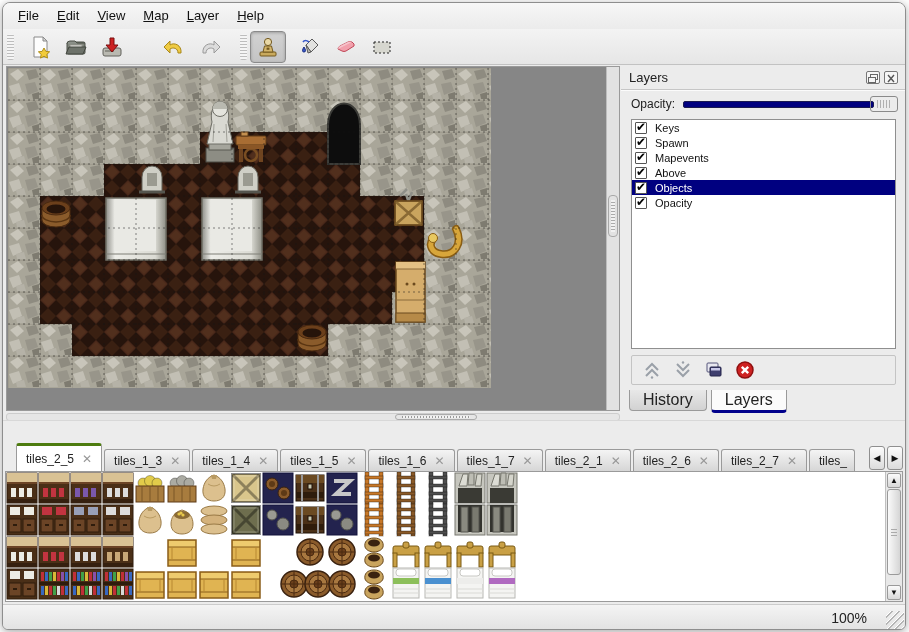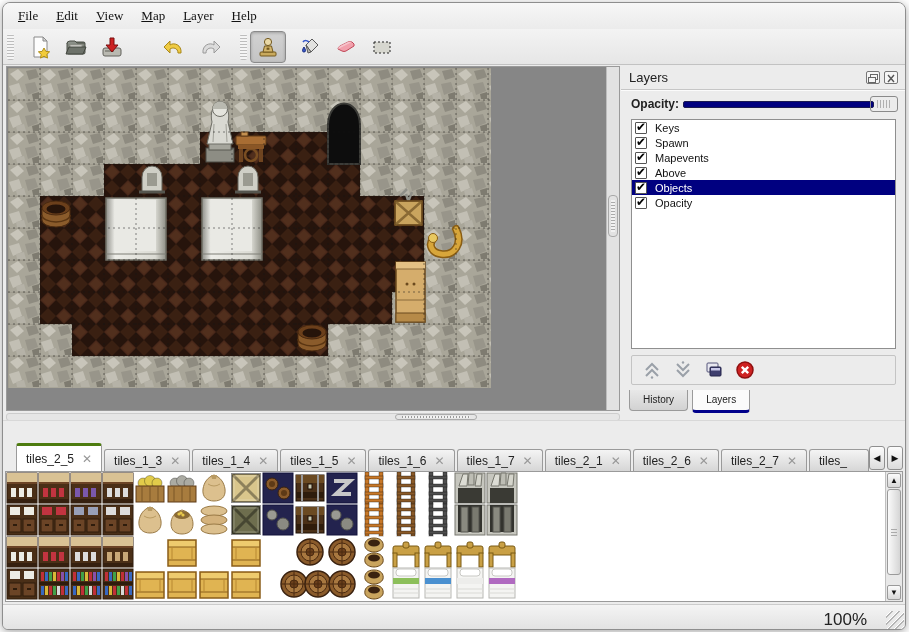"File" .menubar { font-family: Liberation Serif, serif -> none }
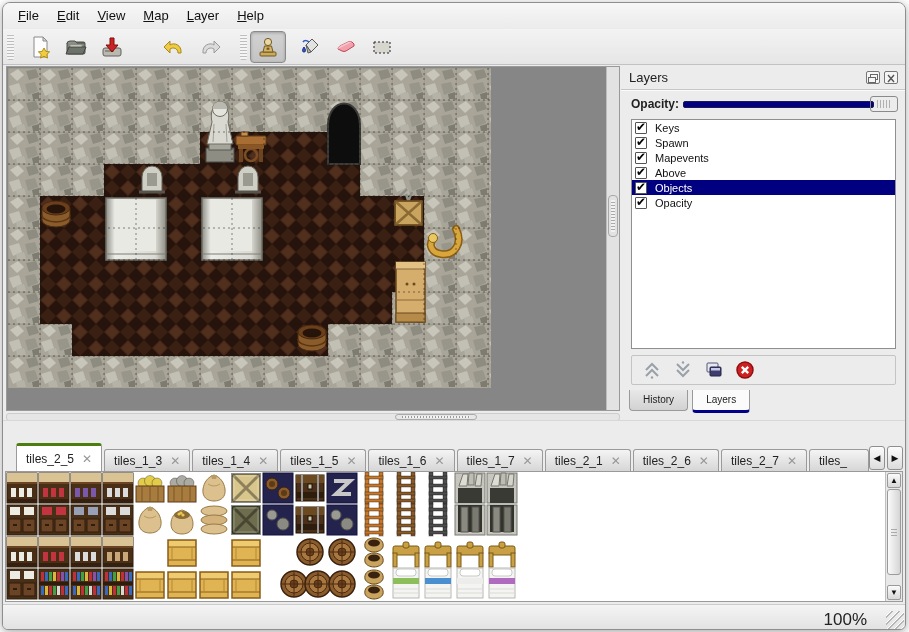"Opacity:" .opacity-row { font-weight: bold -> none }
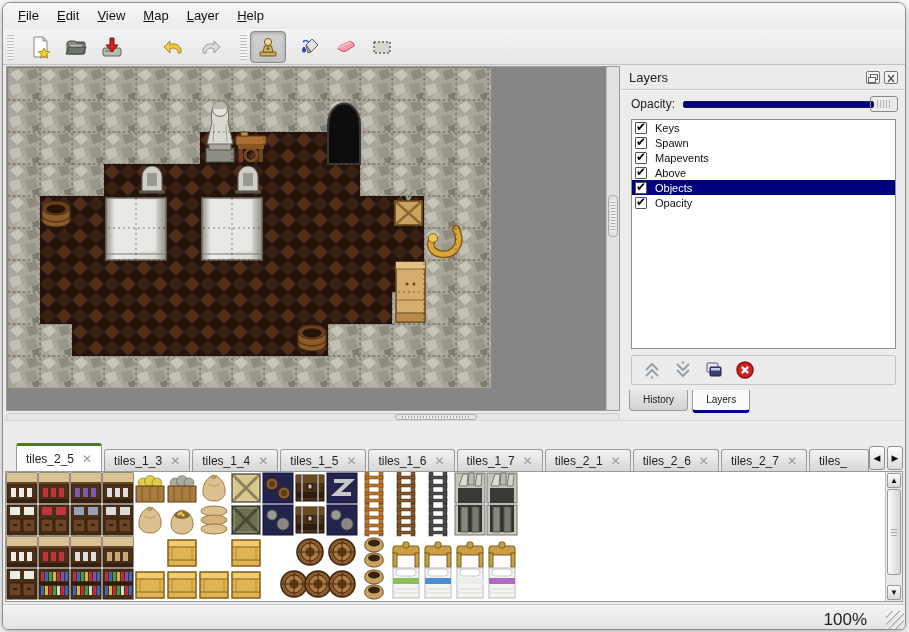"History" .btab { font-size: 10px -> 16px }
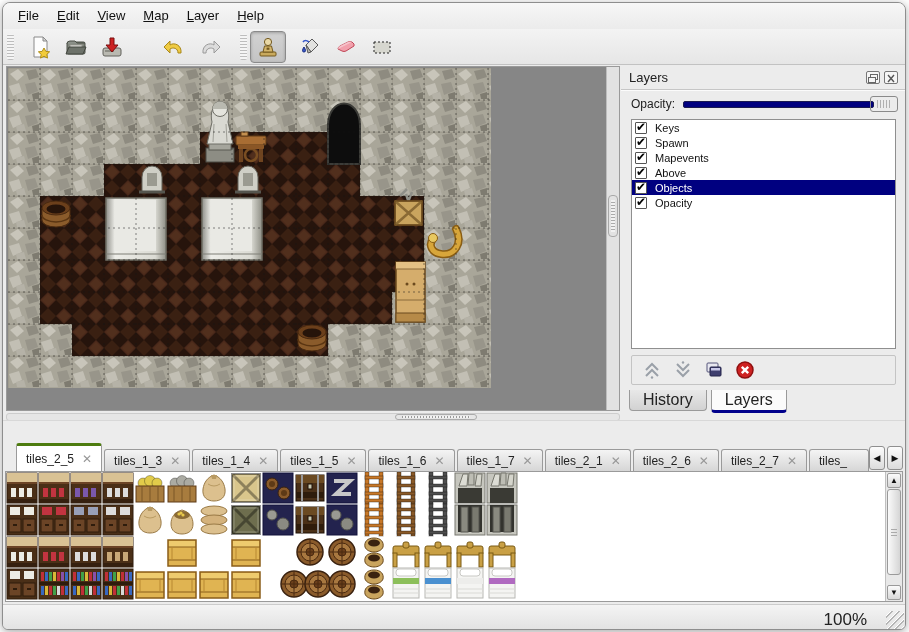"tiles_" .ttab.partial { width: 60px -> 46px }
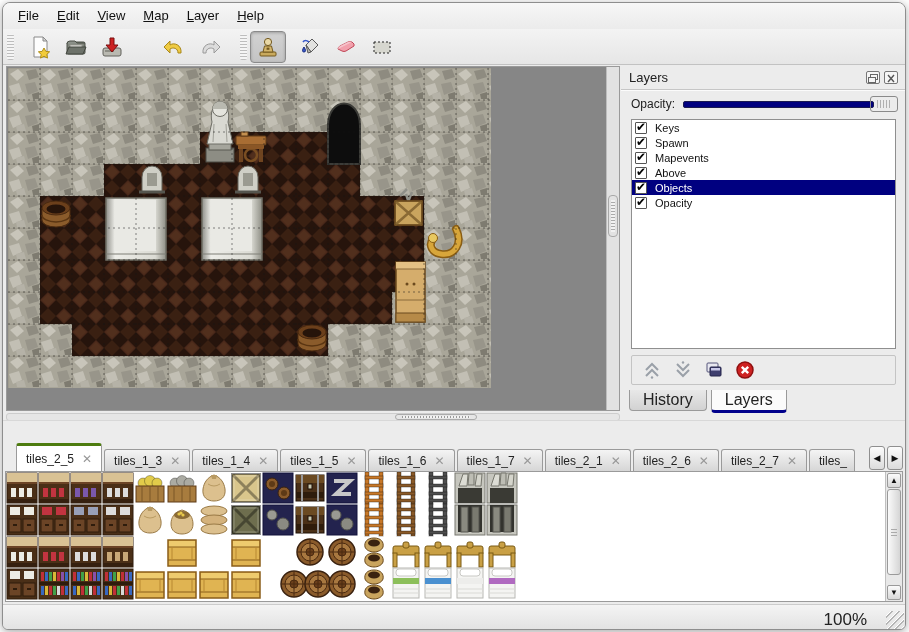"100%" .zoom-level { font-size: 17px -> 14px }
